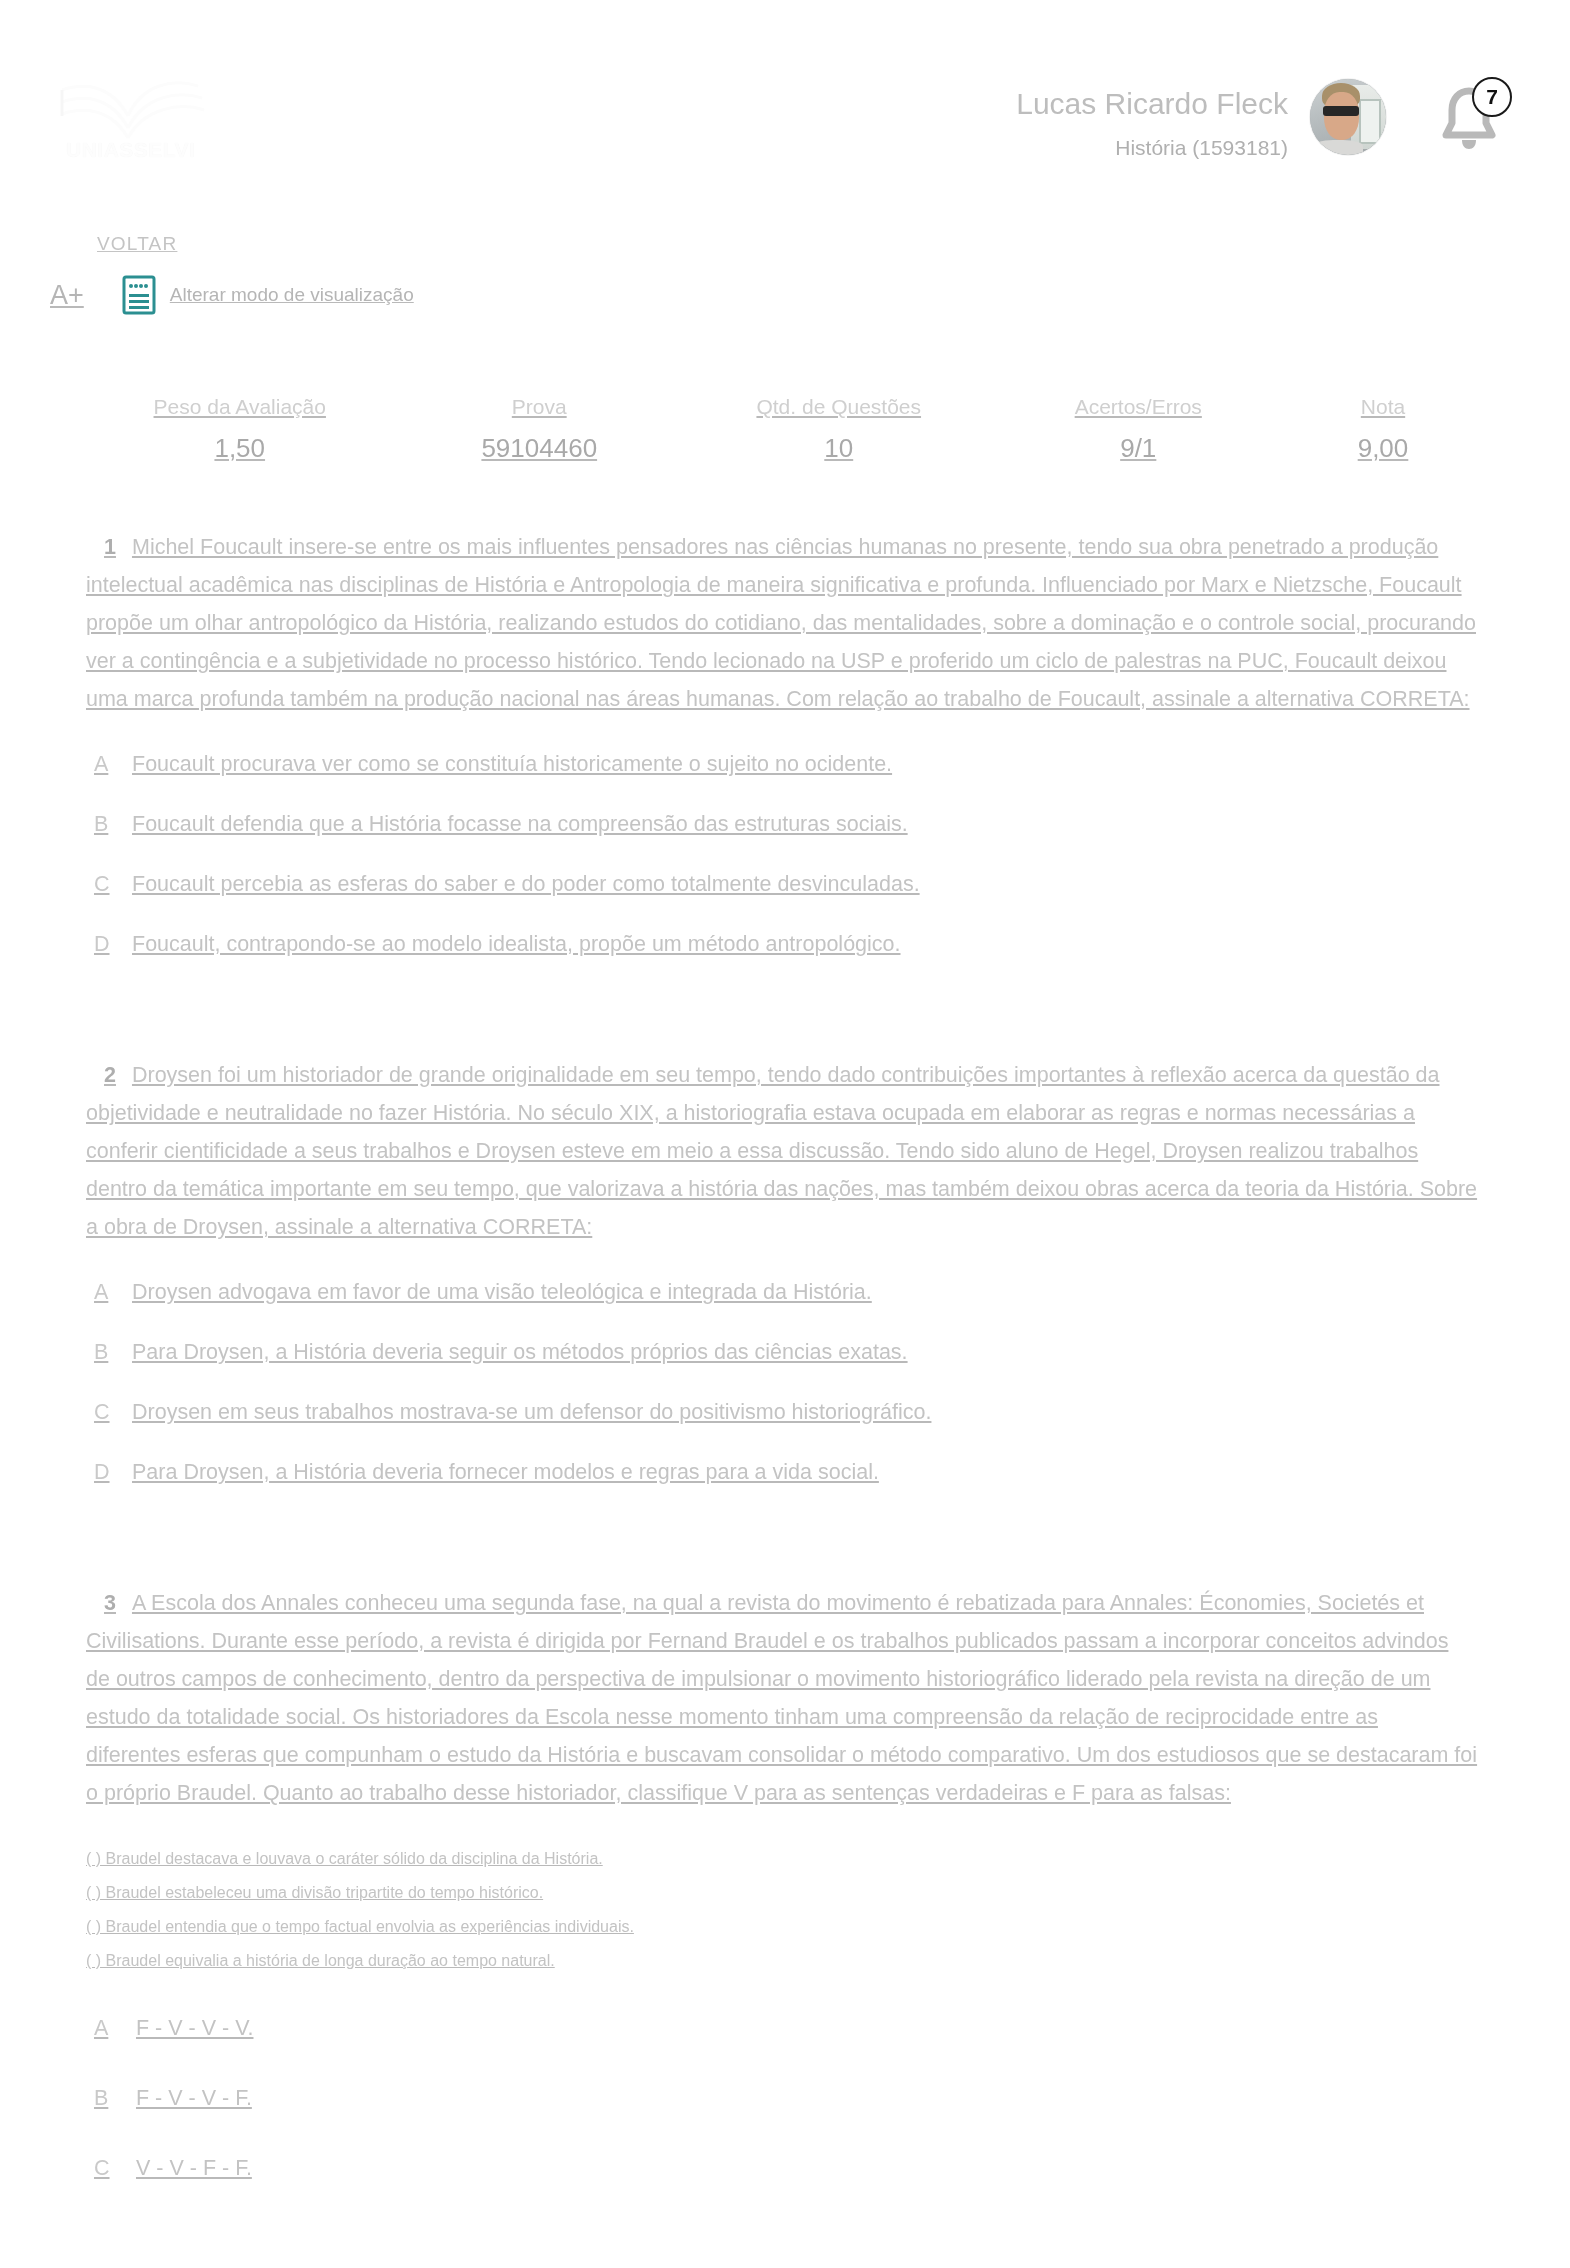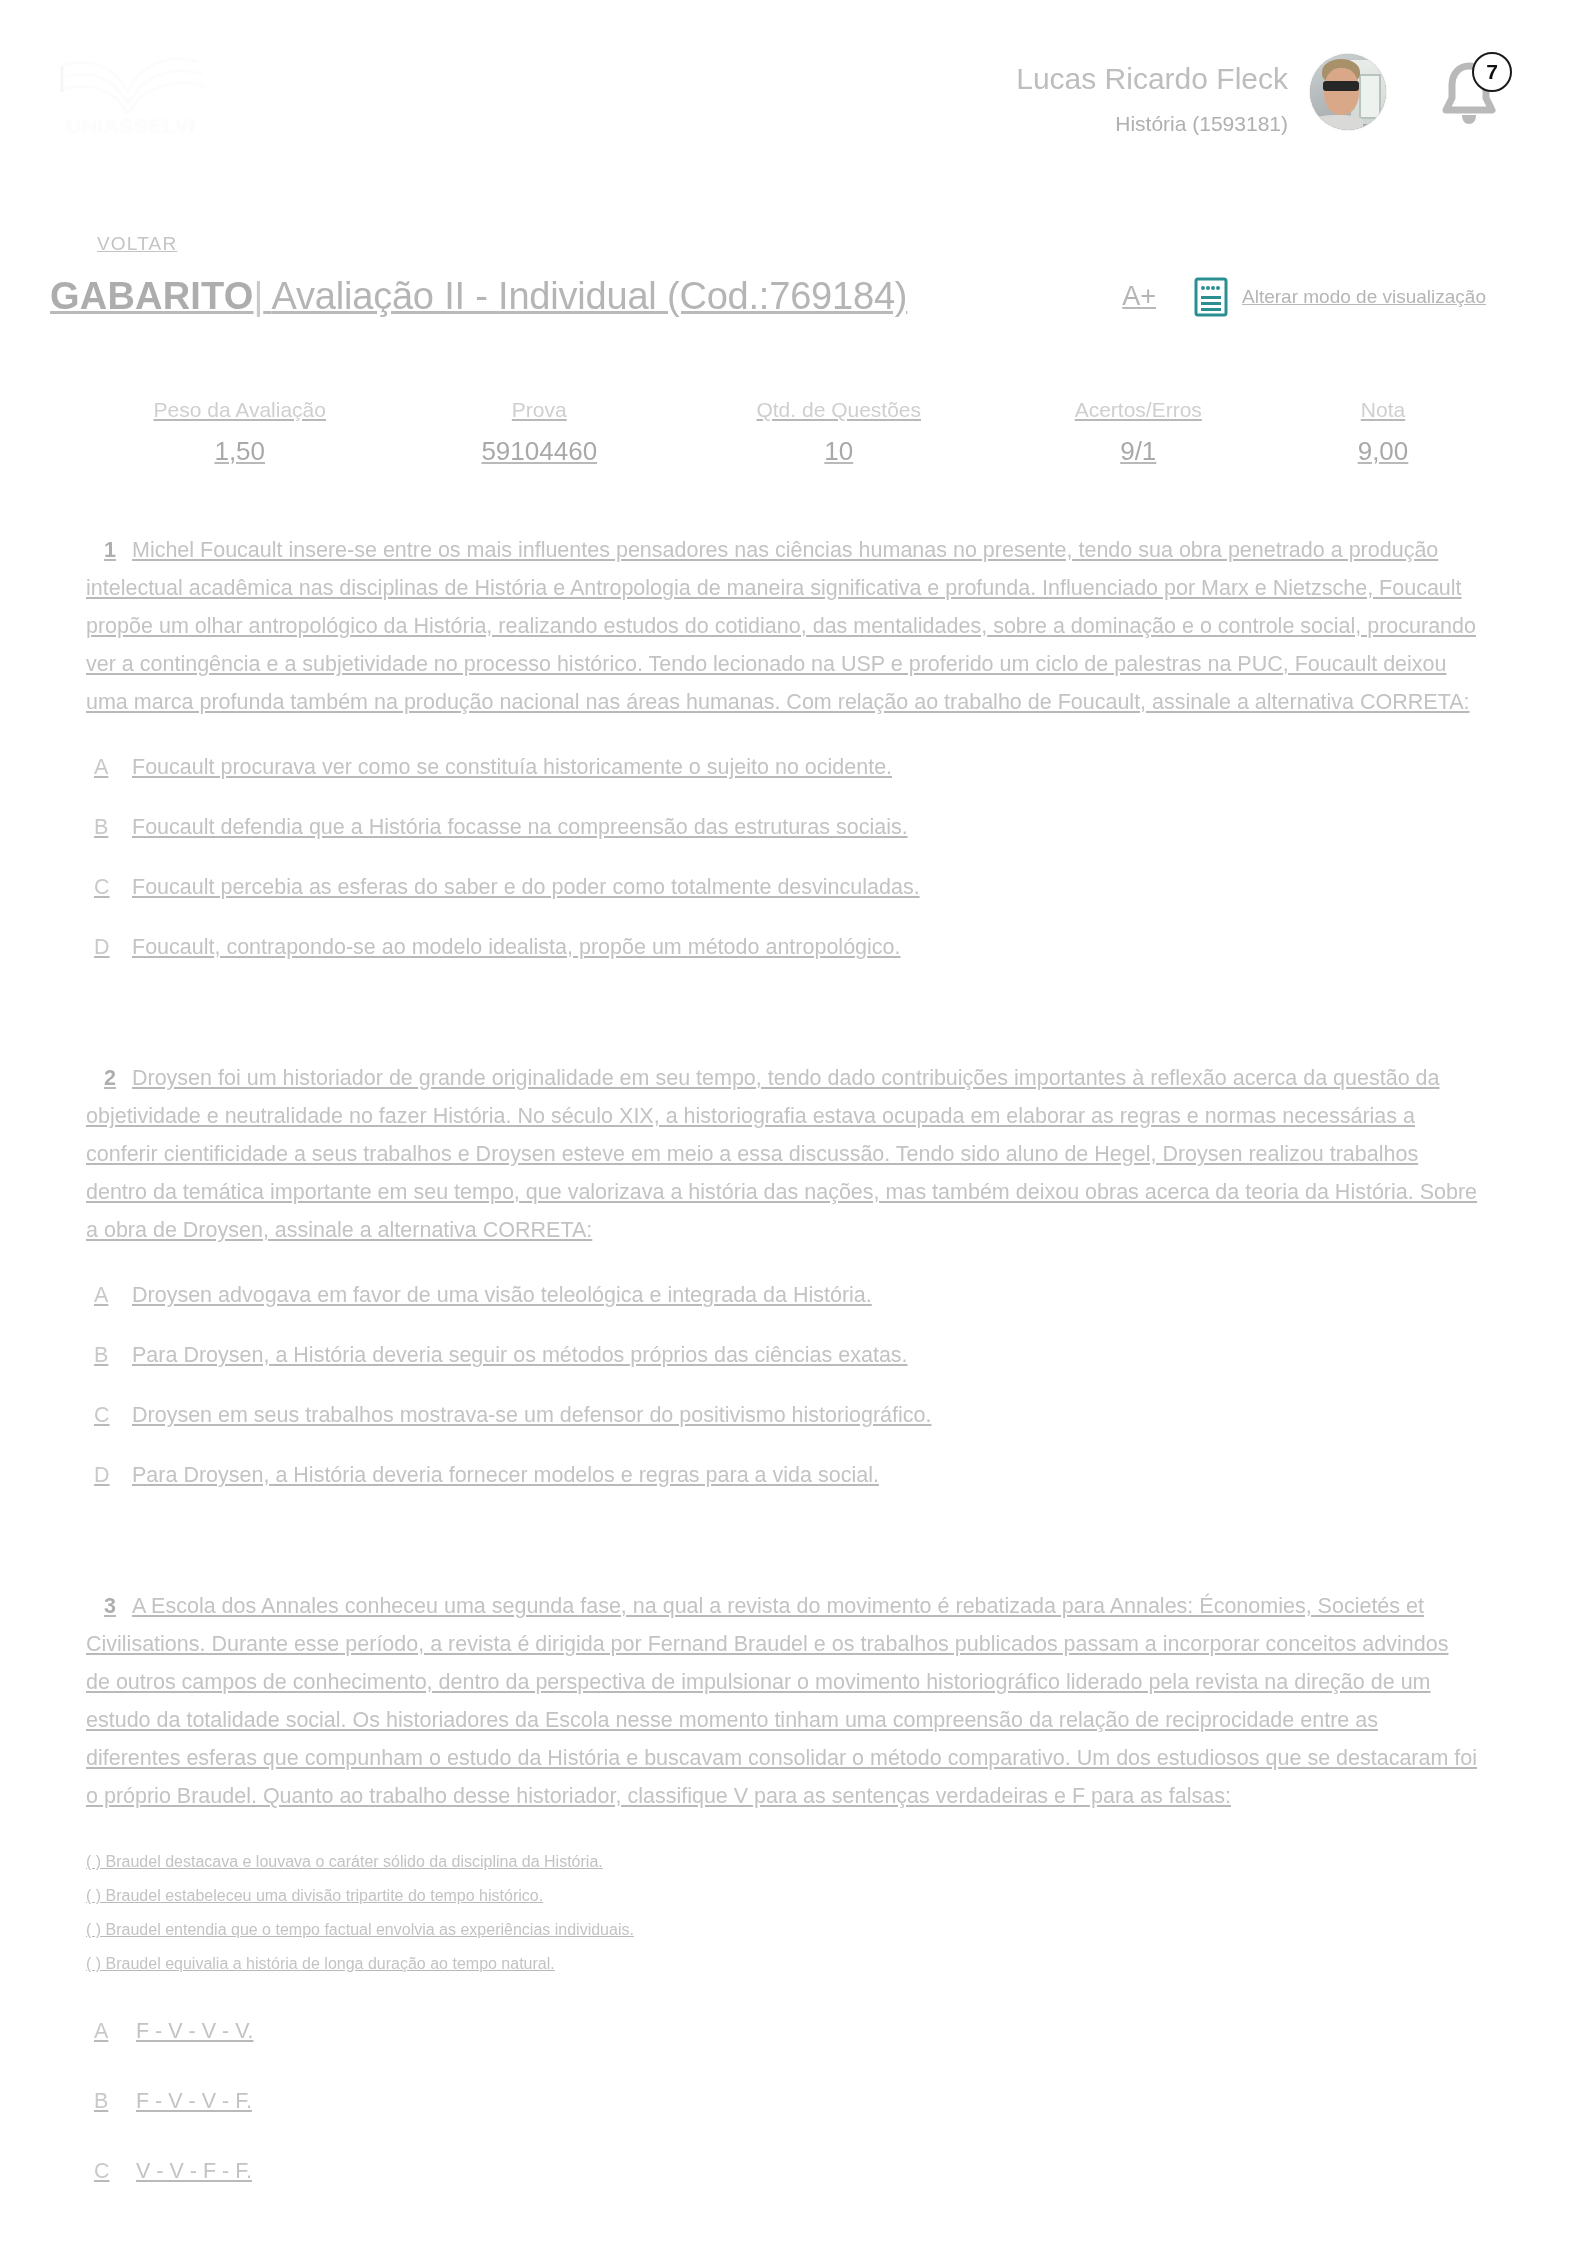"Lucas Ricardo Fleck" .topbar { align-items: flex-start -> center }
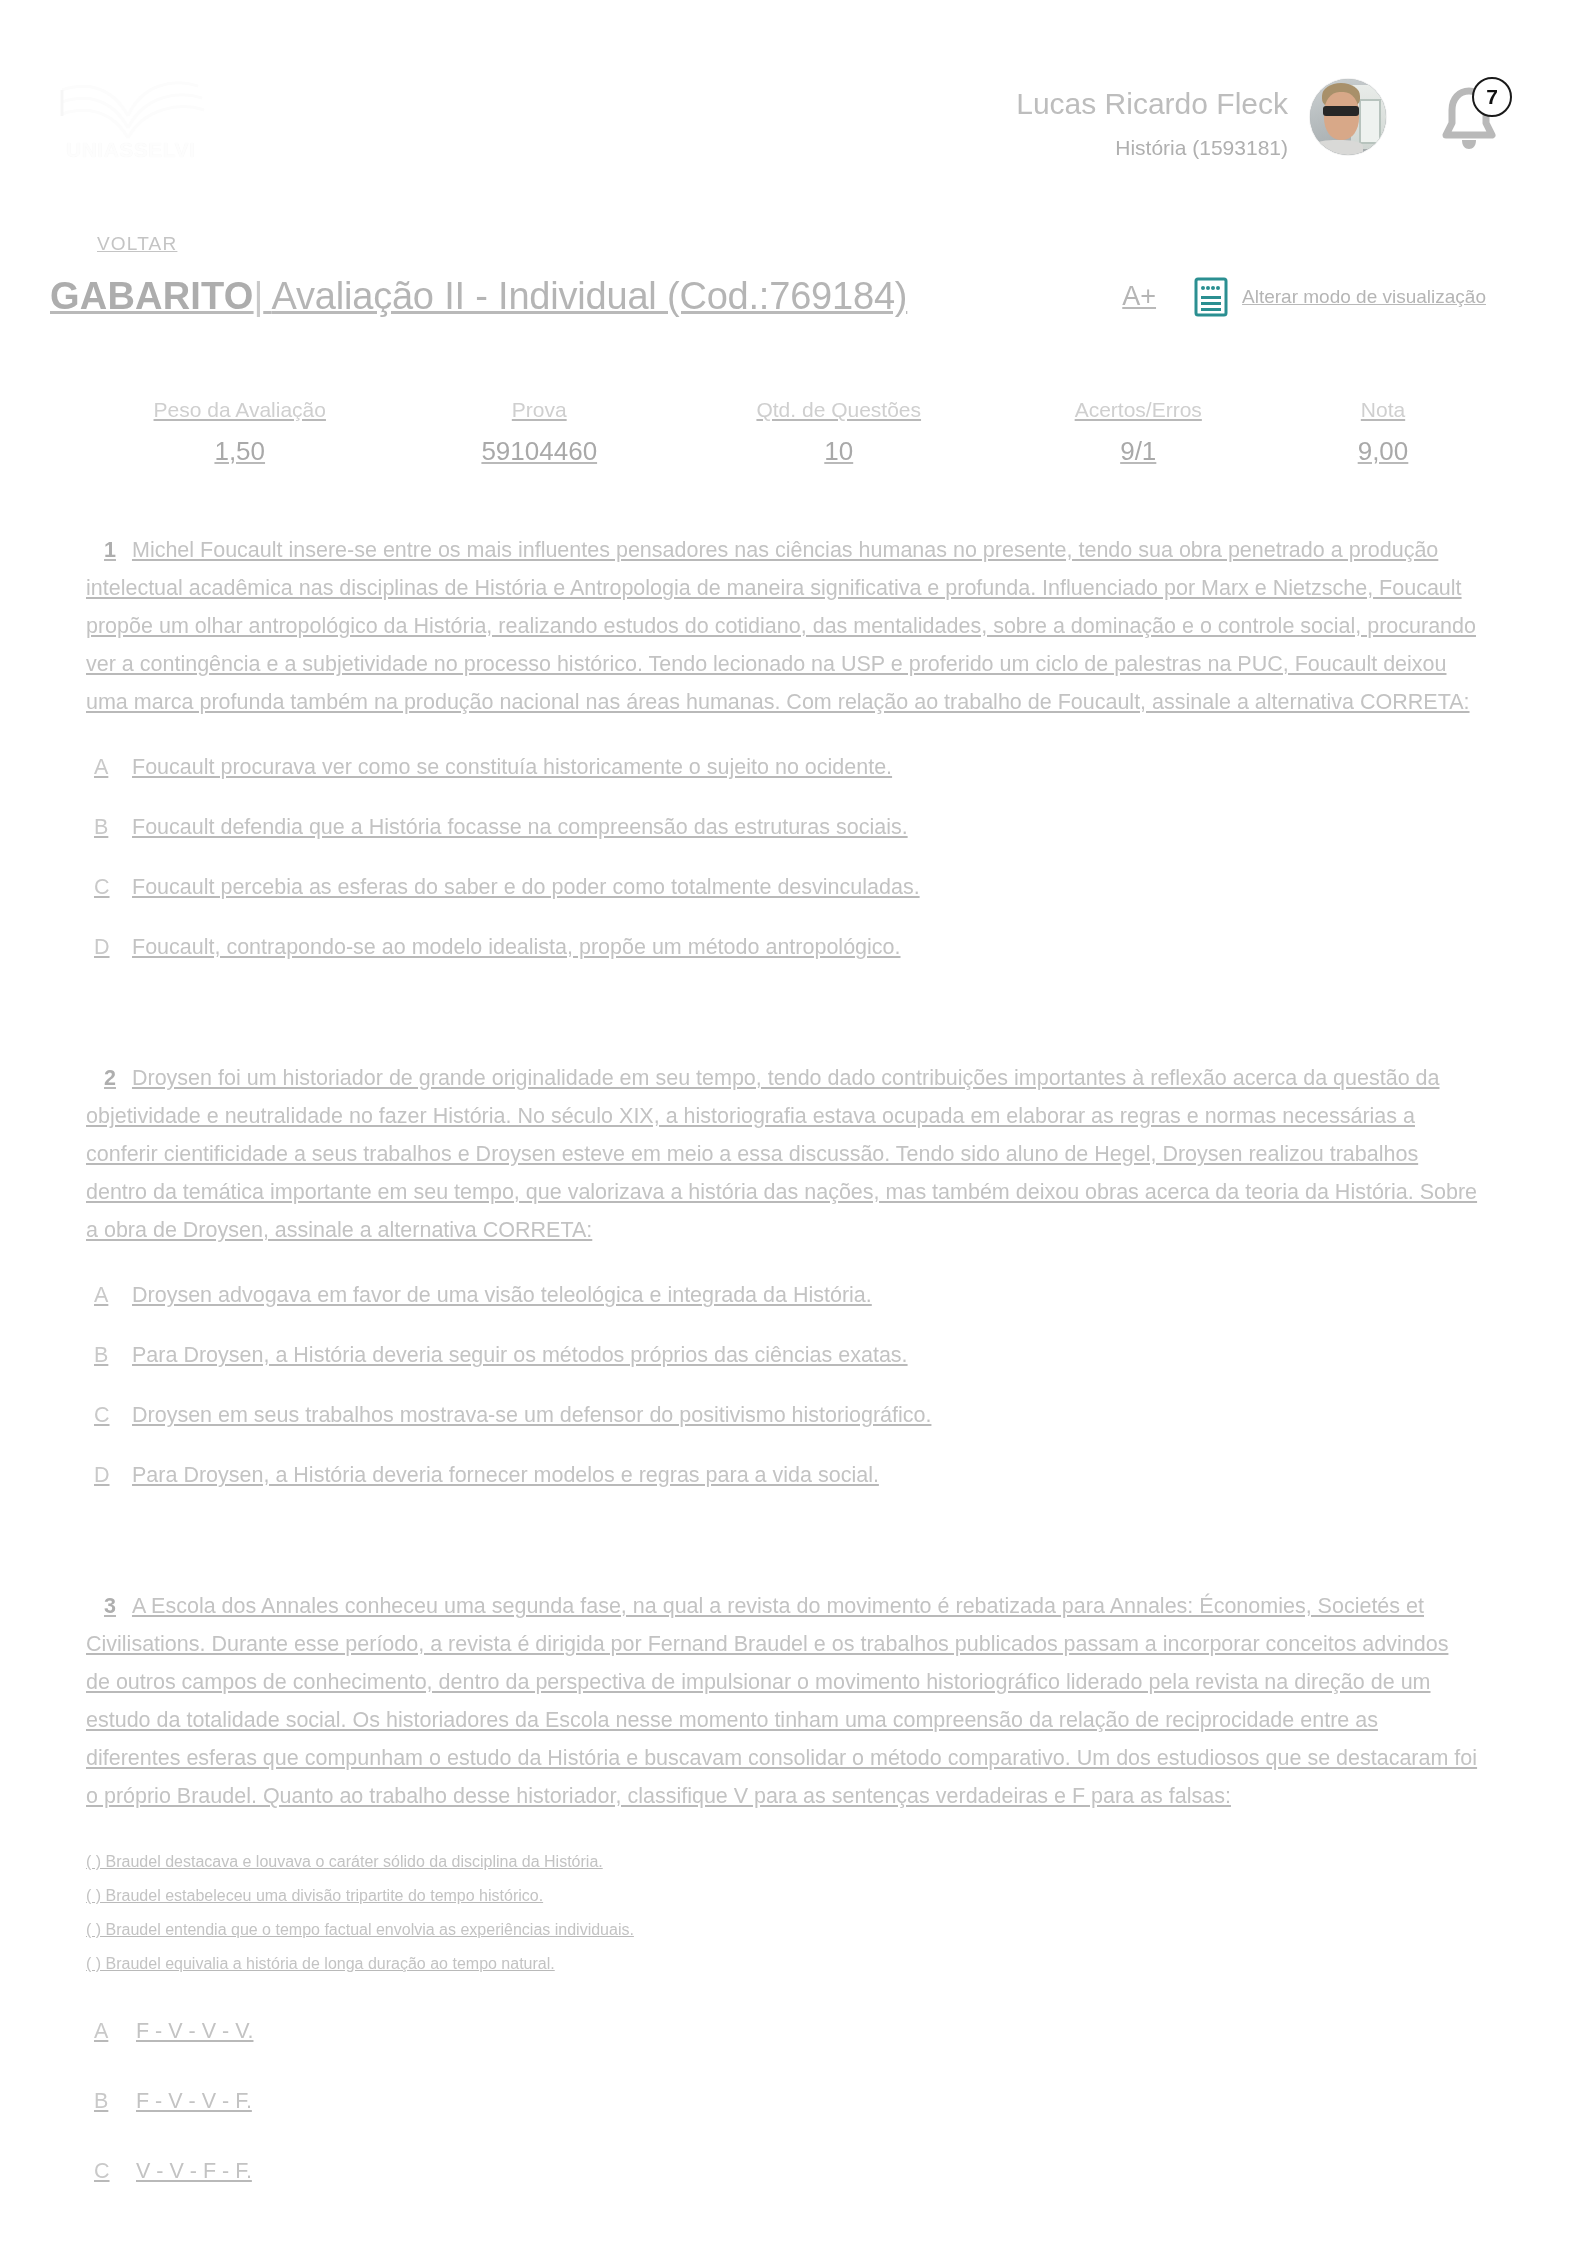"GABARITO| Avaliação II - Individual" div.title { html: <div> <span>GABARITO</span><span>|</span> <span>Avaliação II - Individual (Cod.:769184)</span> </div> -> none }
